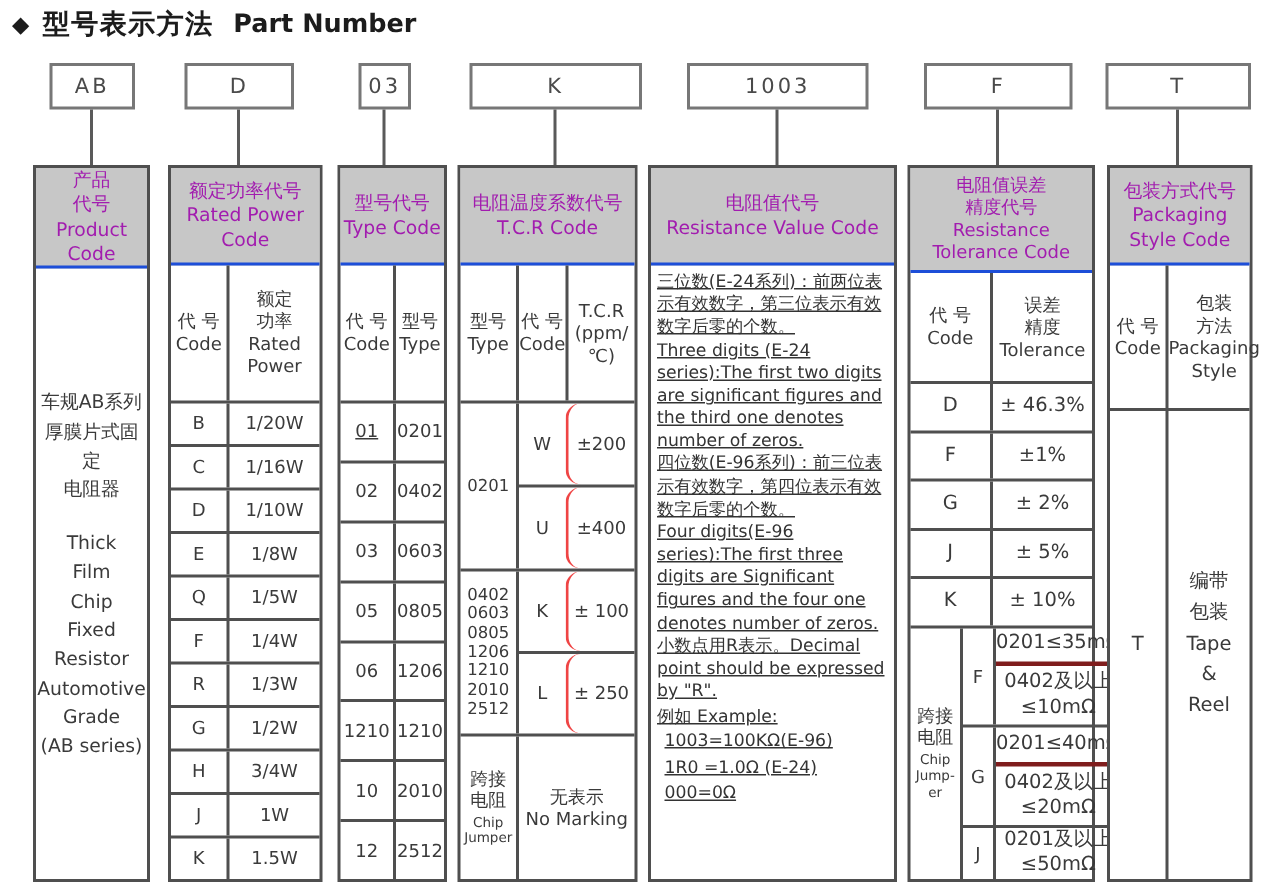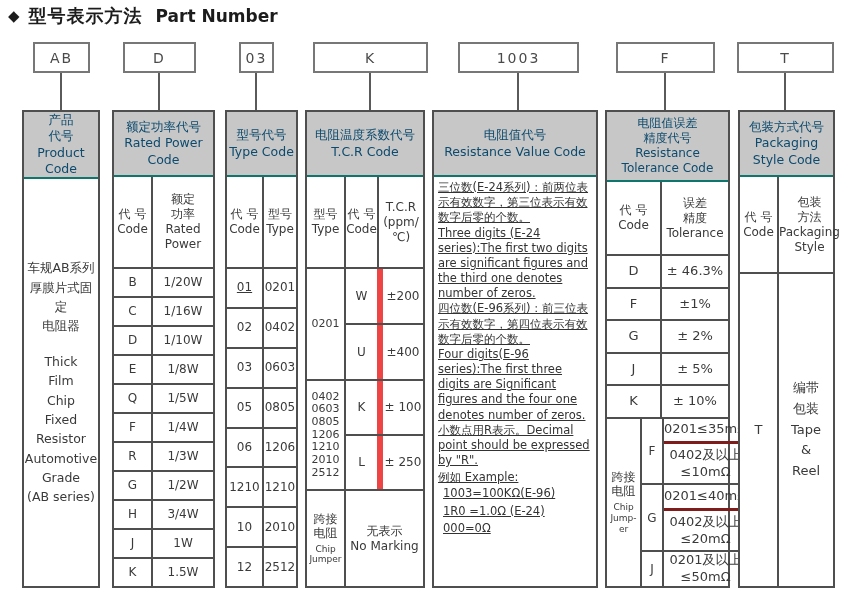"产品" .tbl-head { border-bottom: 2px solid #0f766e -> 2px solid #1d4ed8; color: #0c4a6e -> #a21caf }
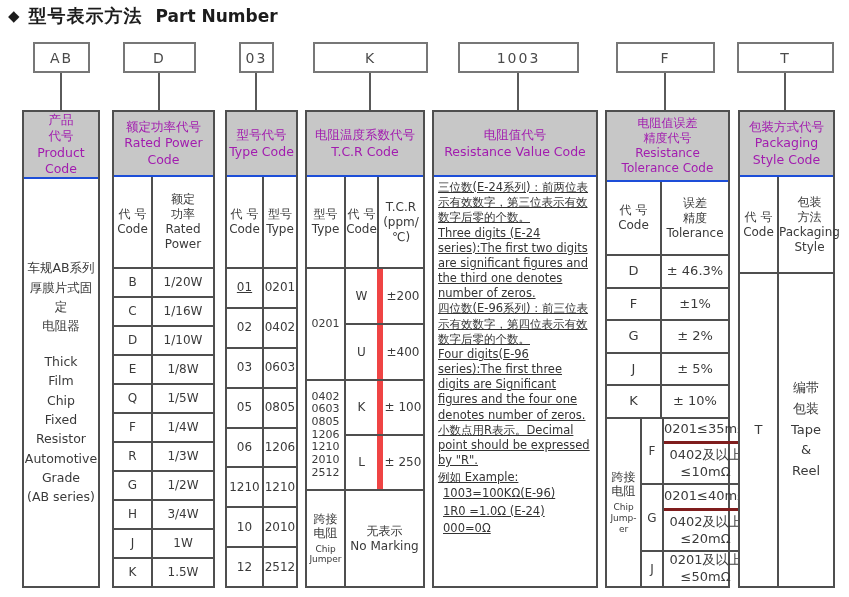"±200" .sec .tcell { border-left: 6px solid #ef4444 -> 2px solid #ef4444; border-radius: none -> 10px }
